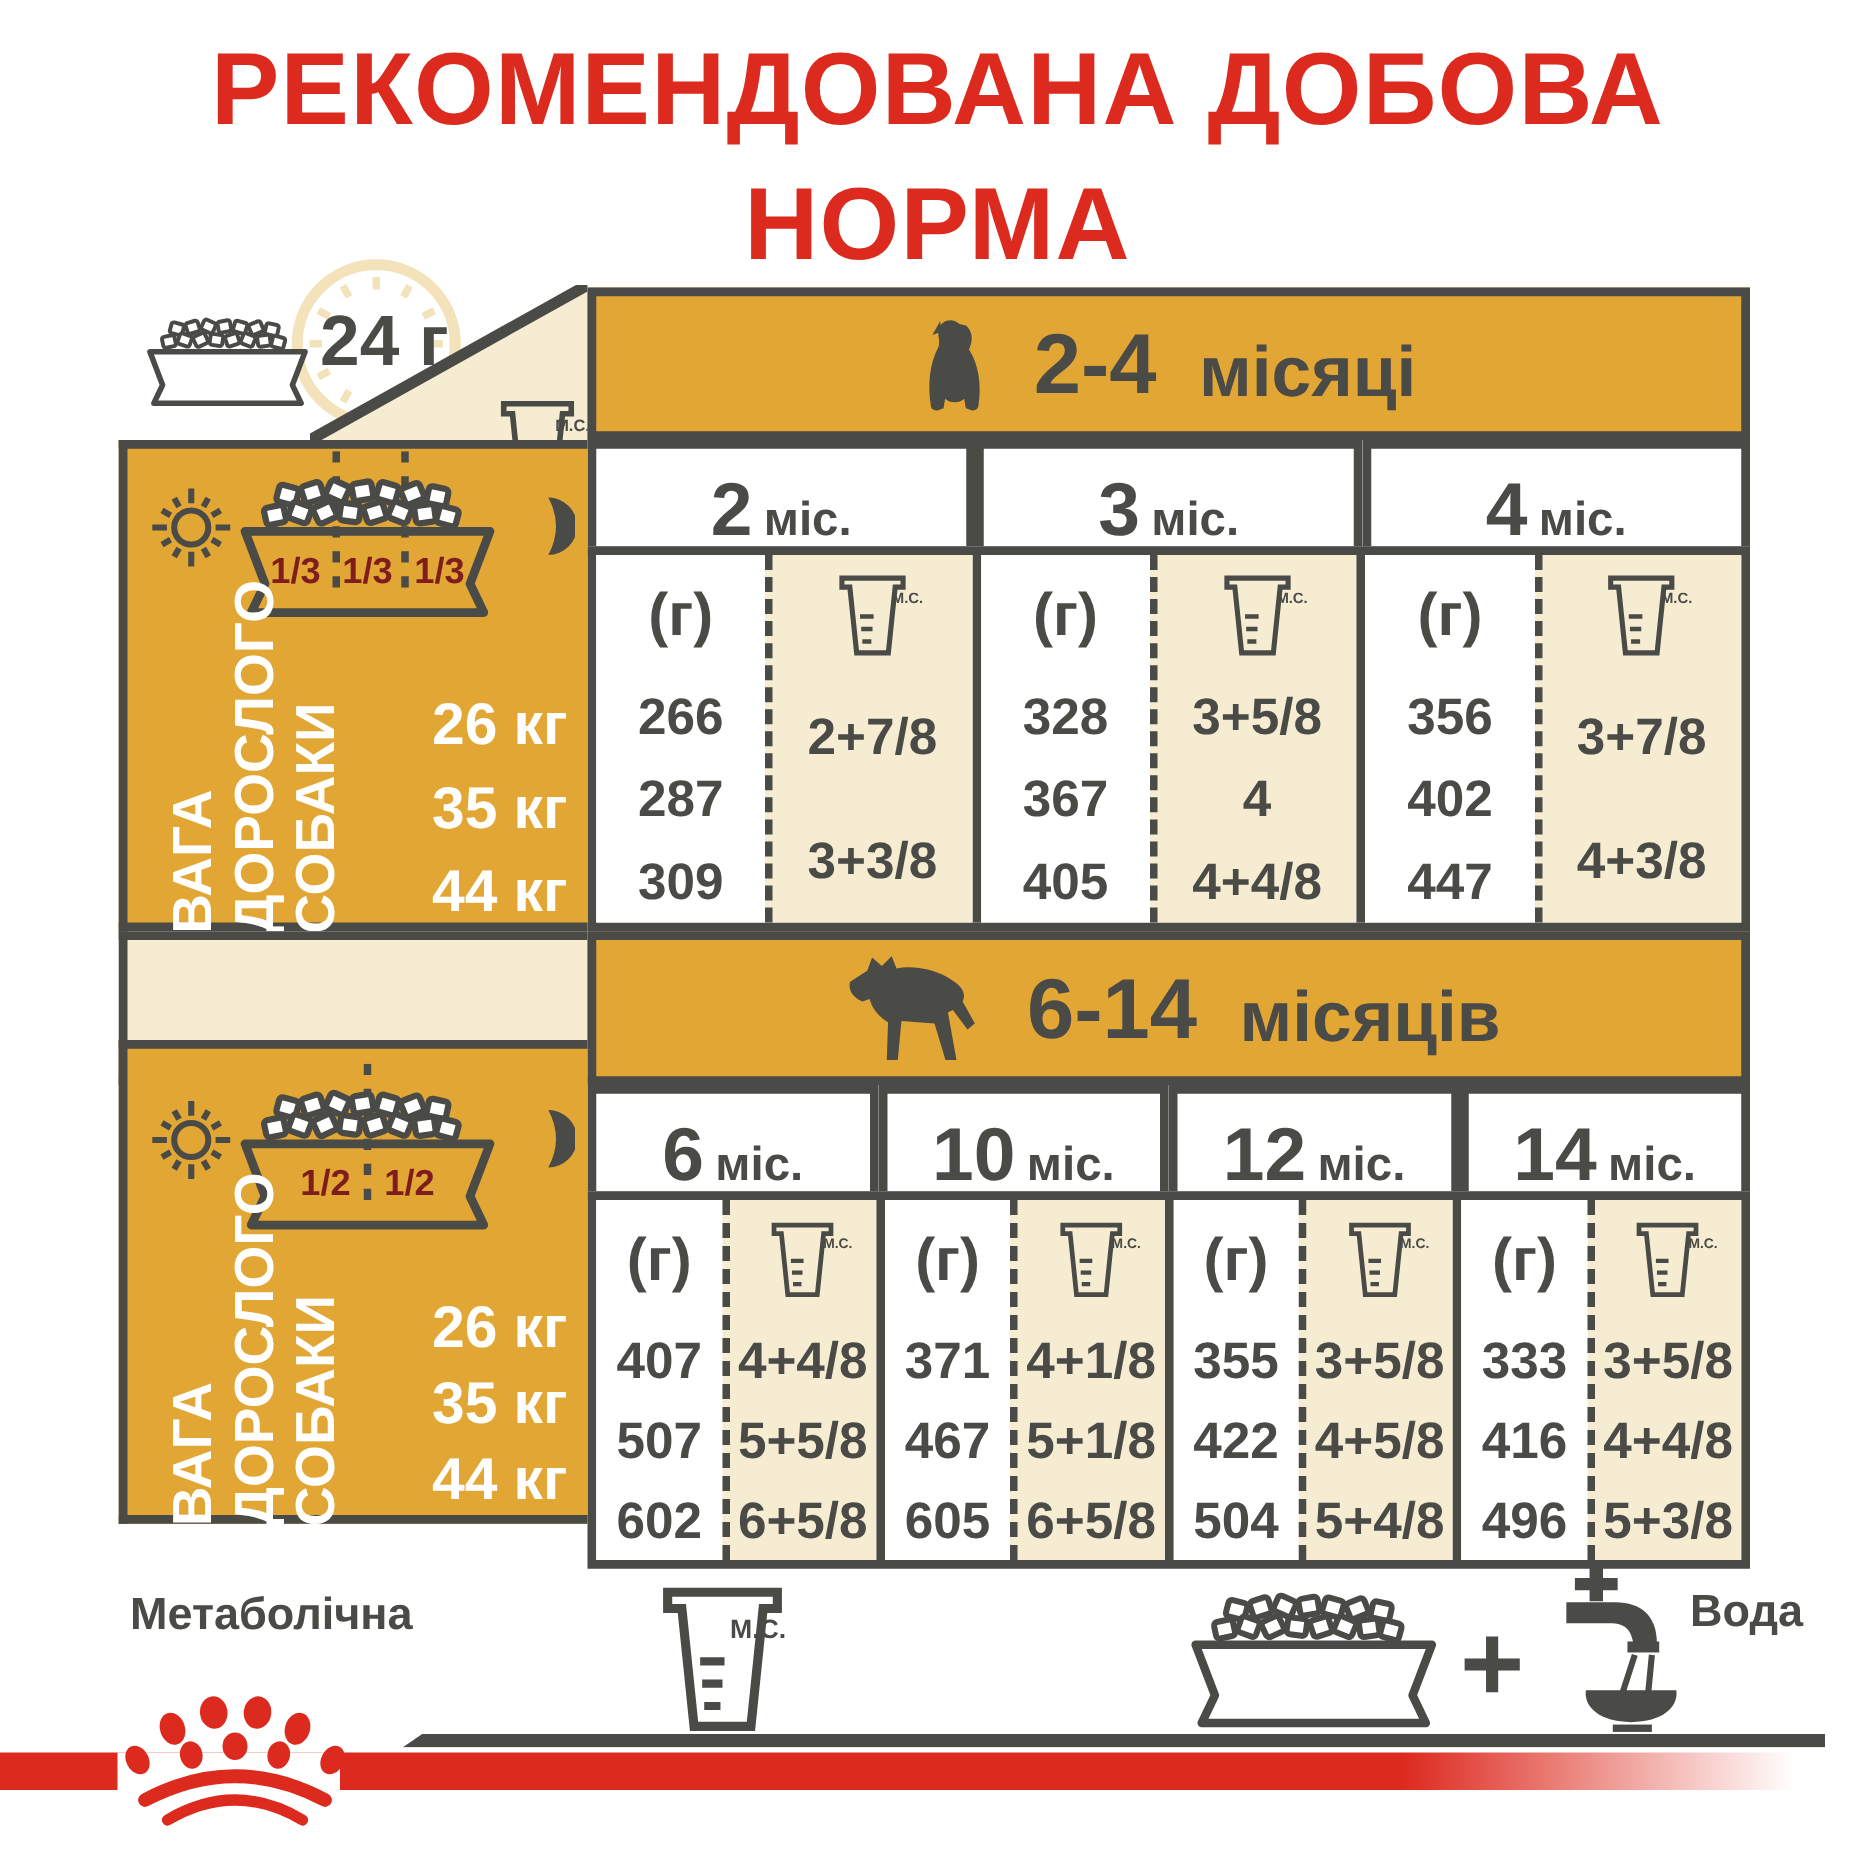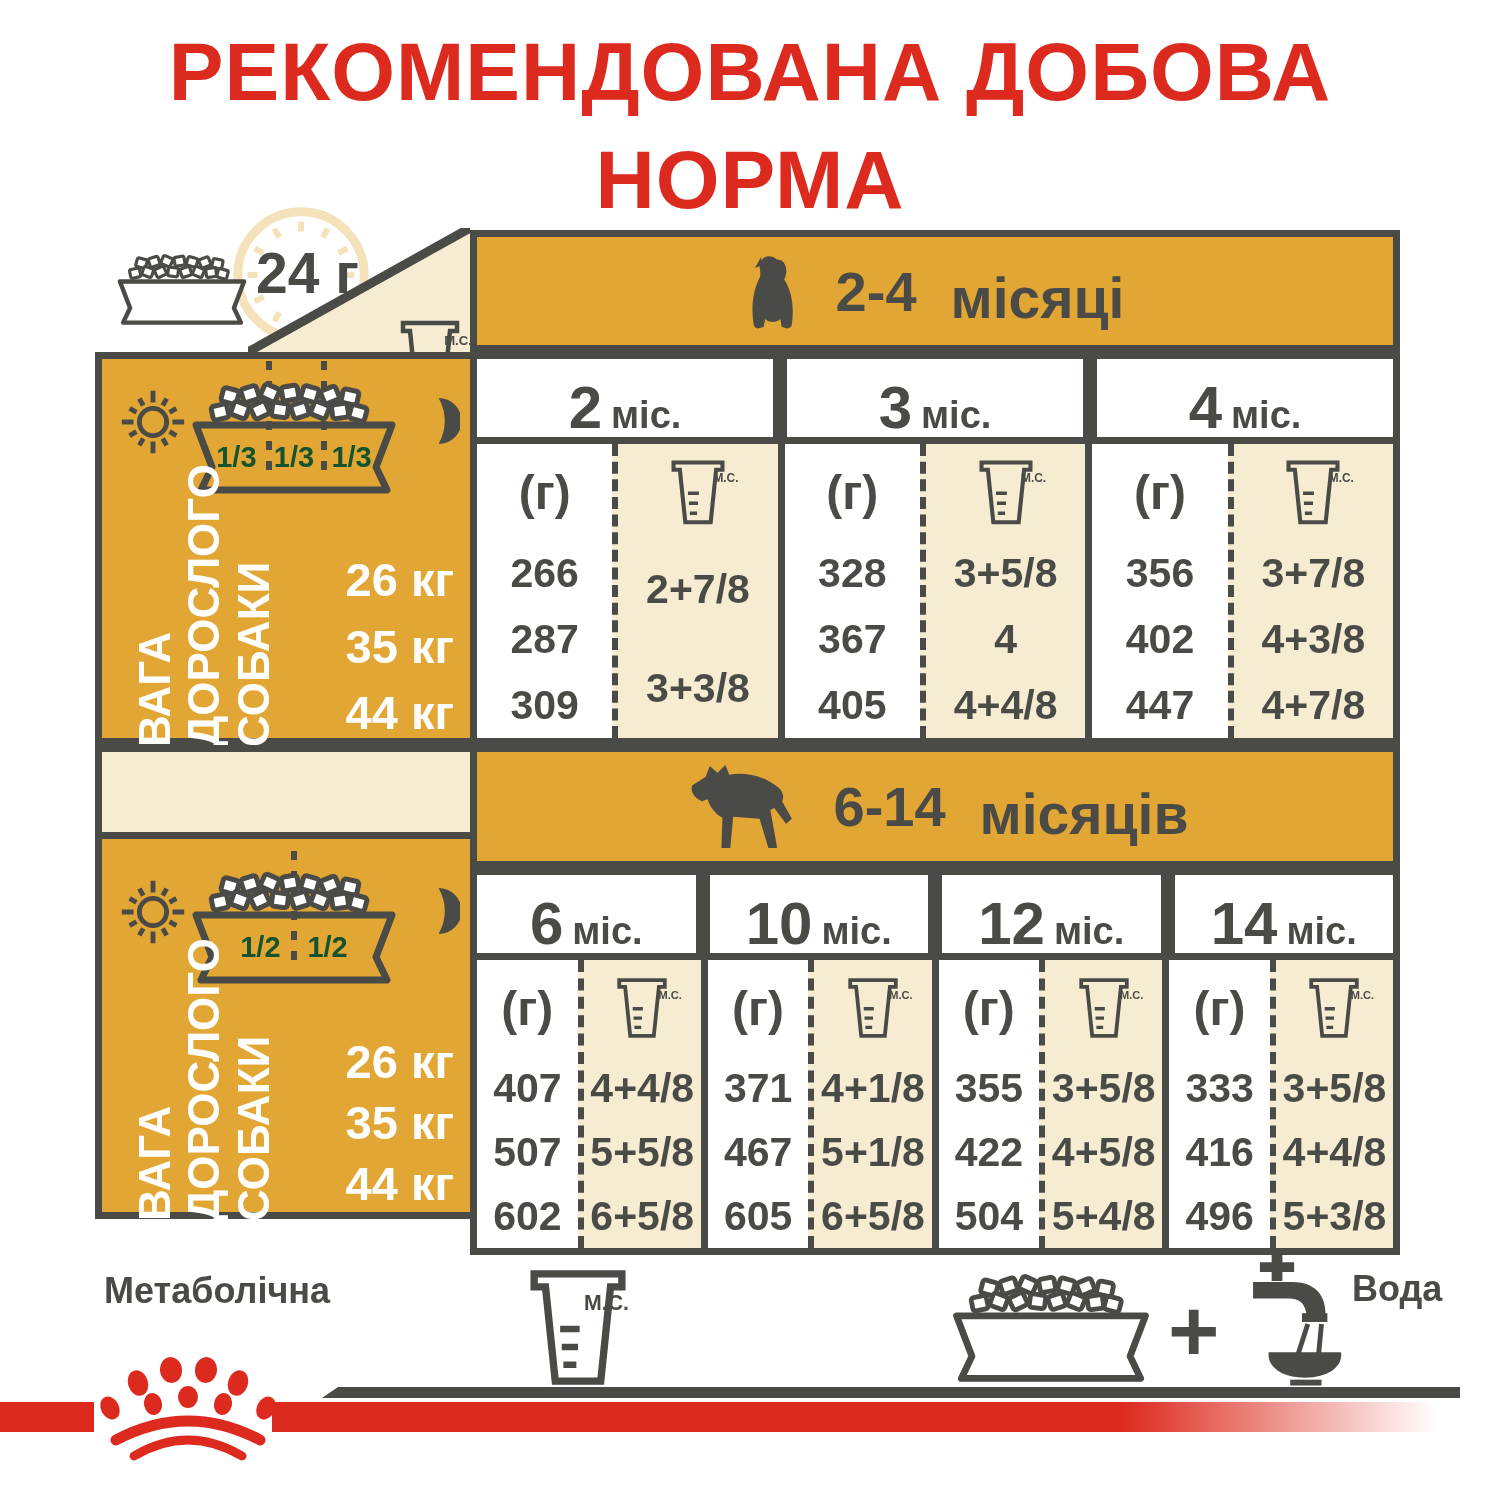"2-4" .band .range { font-size: 56px -> 68px }
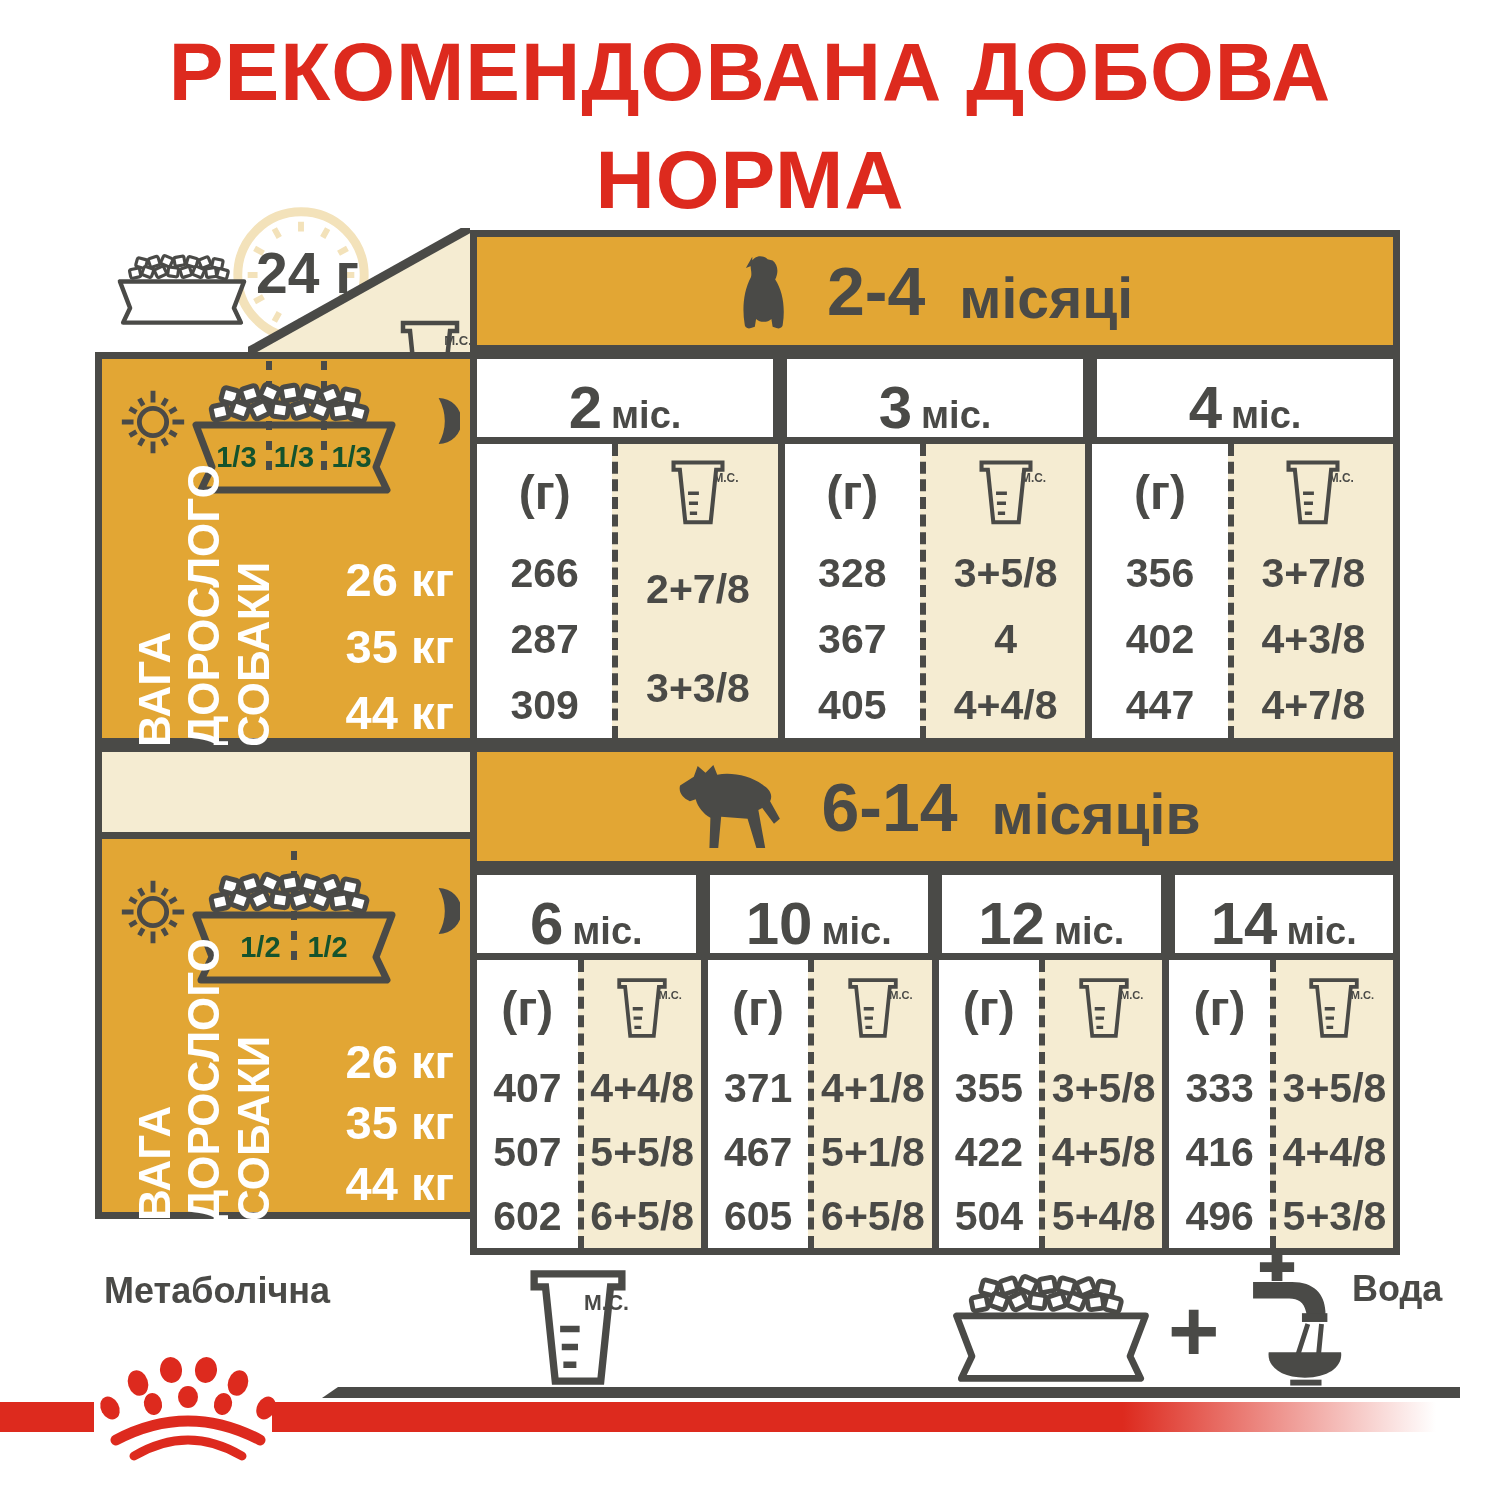"1/3" .frac { color: #14532d -> #7f1d1d }
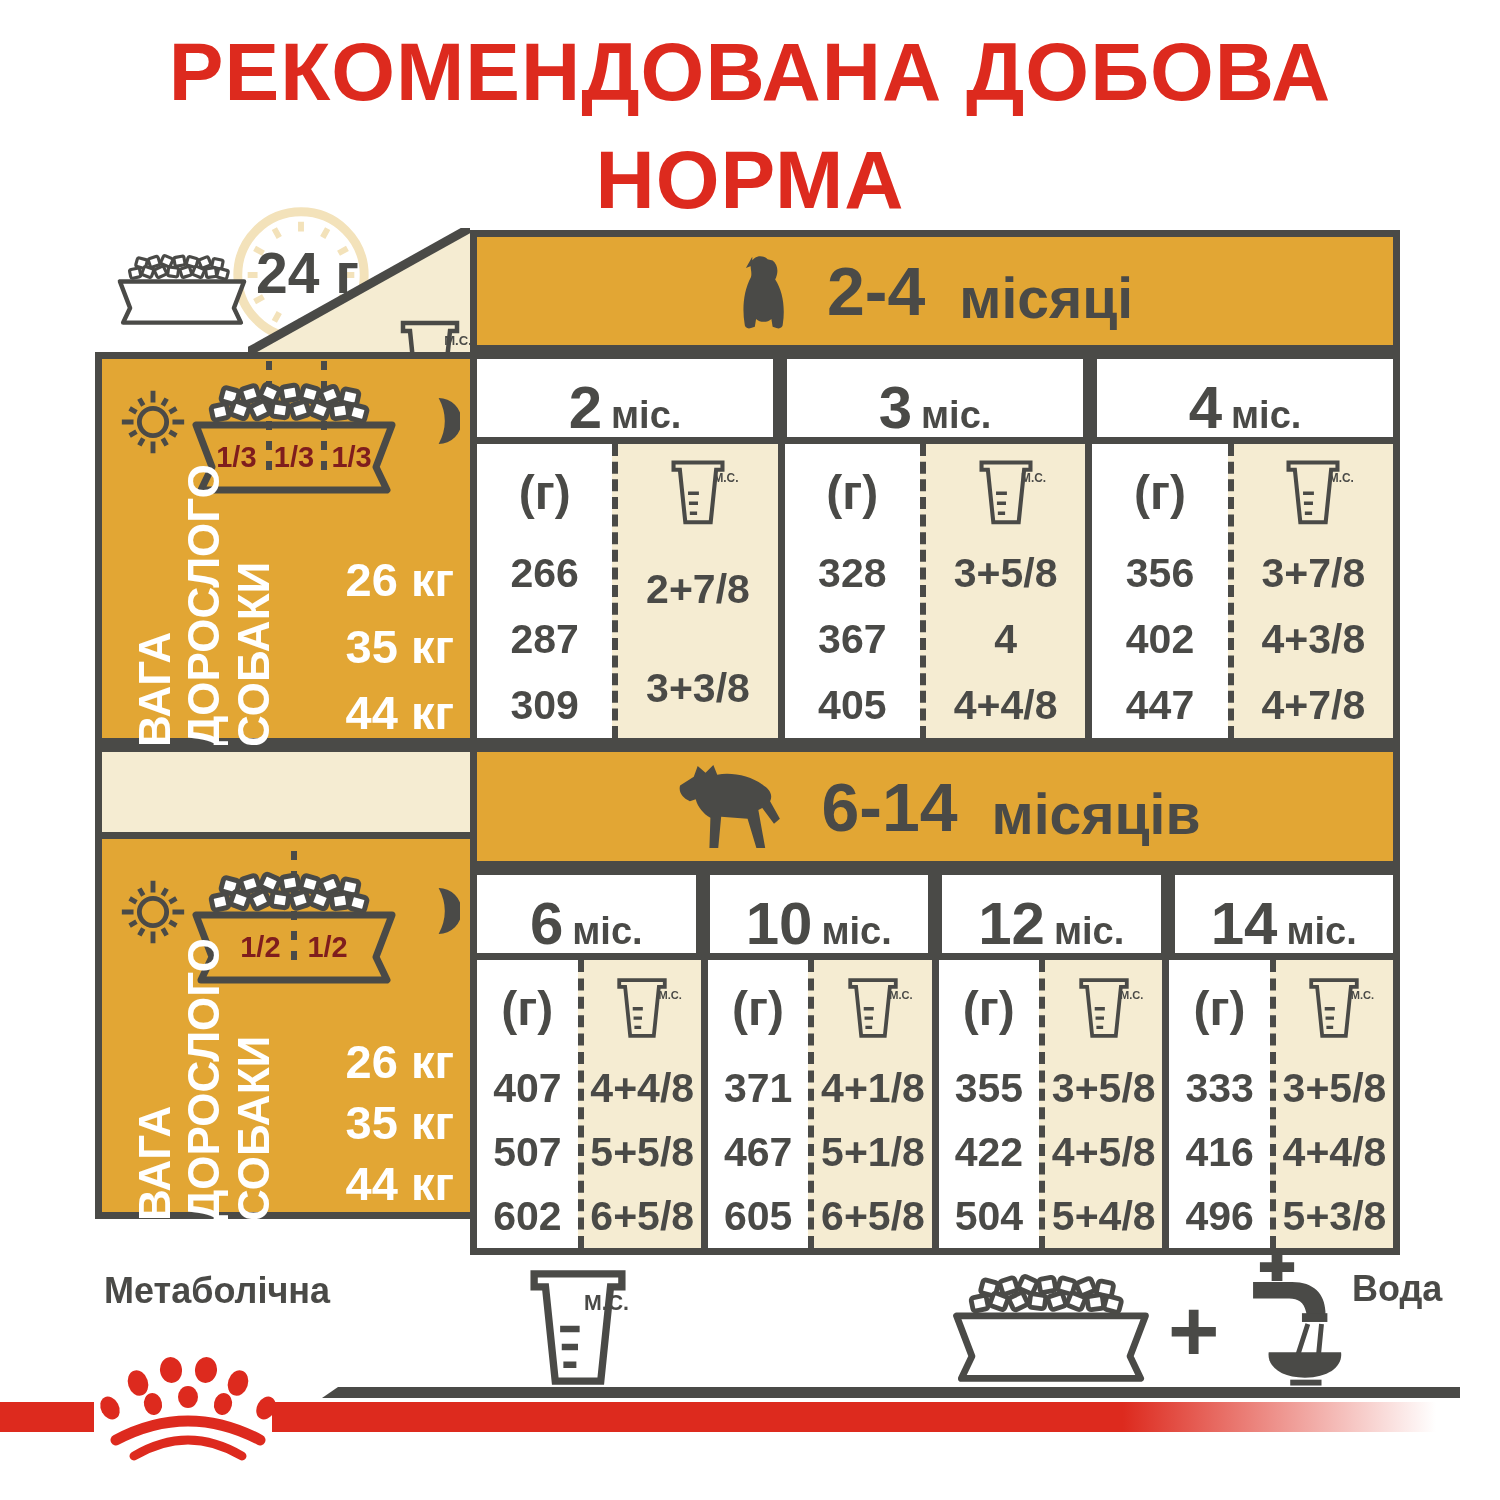"4+7/8" div.dcell { html: <div>4+7/8</div> -> none }
